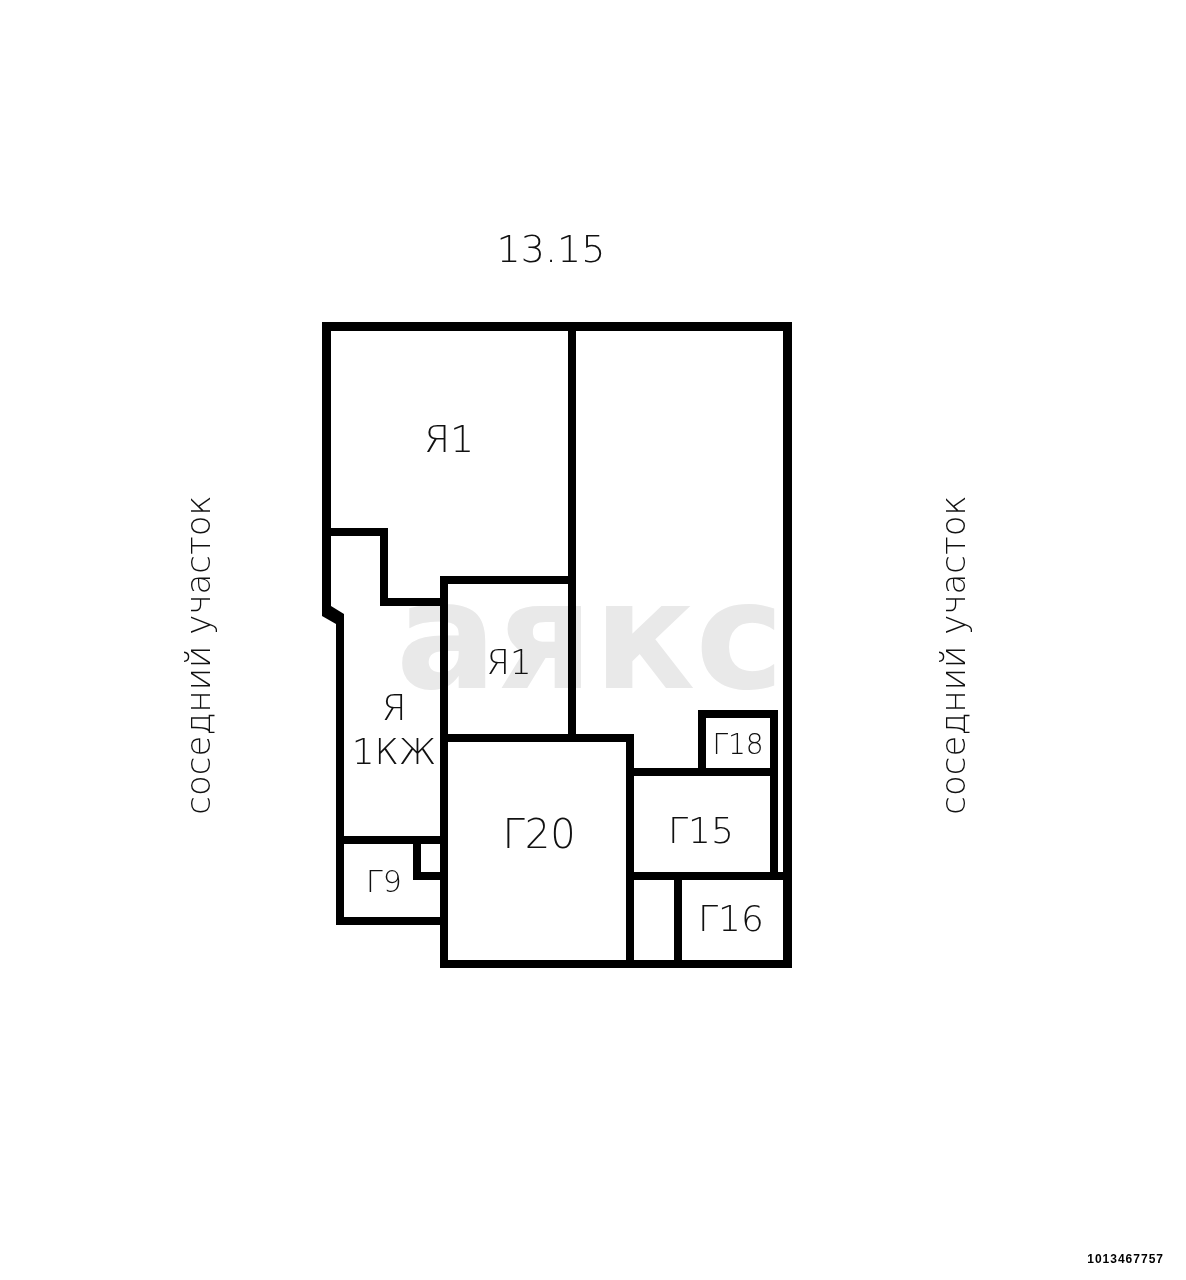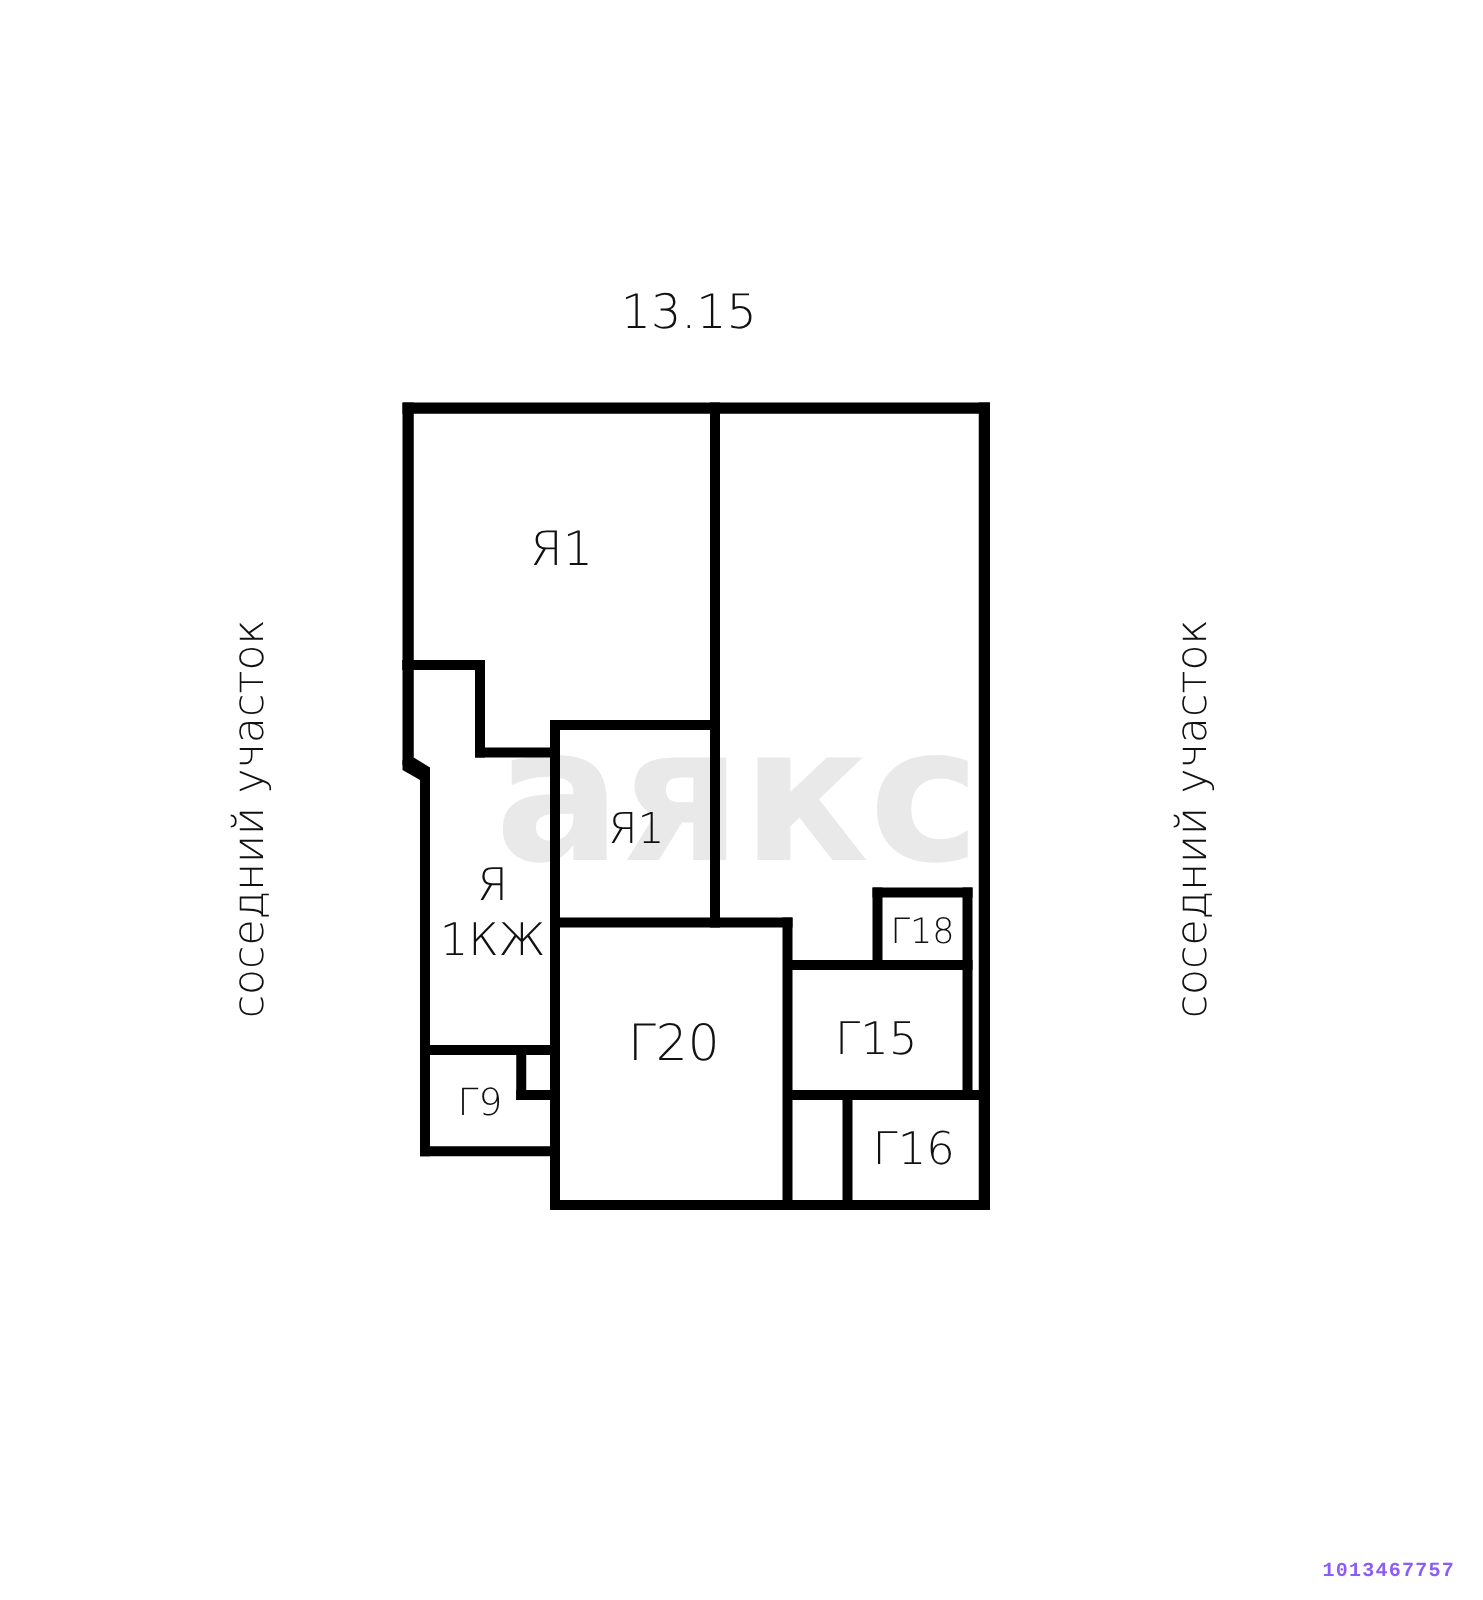"1013467757" .id-badge { color: #8b5cf6 -> #000000; font-family: Liberation Mono, monospace -> Liberation Sans, sans-serif; font-size: 16px -> 12px }
